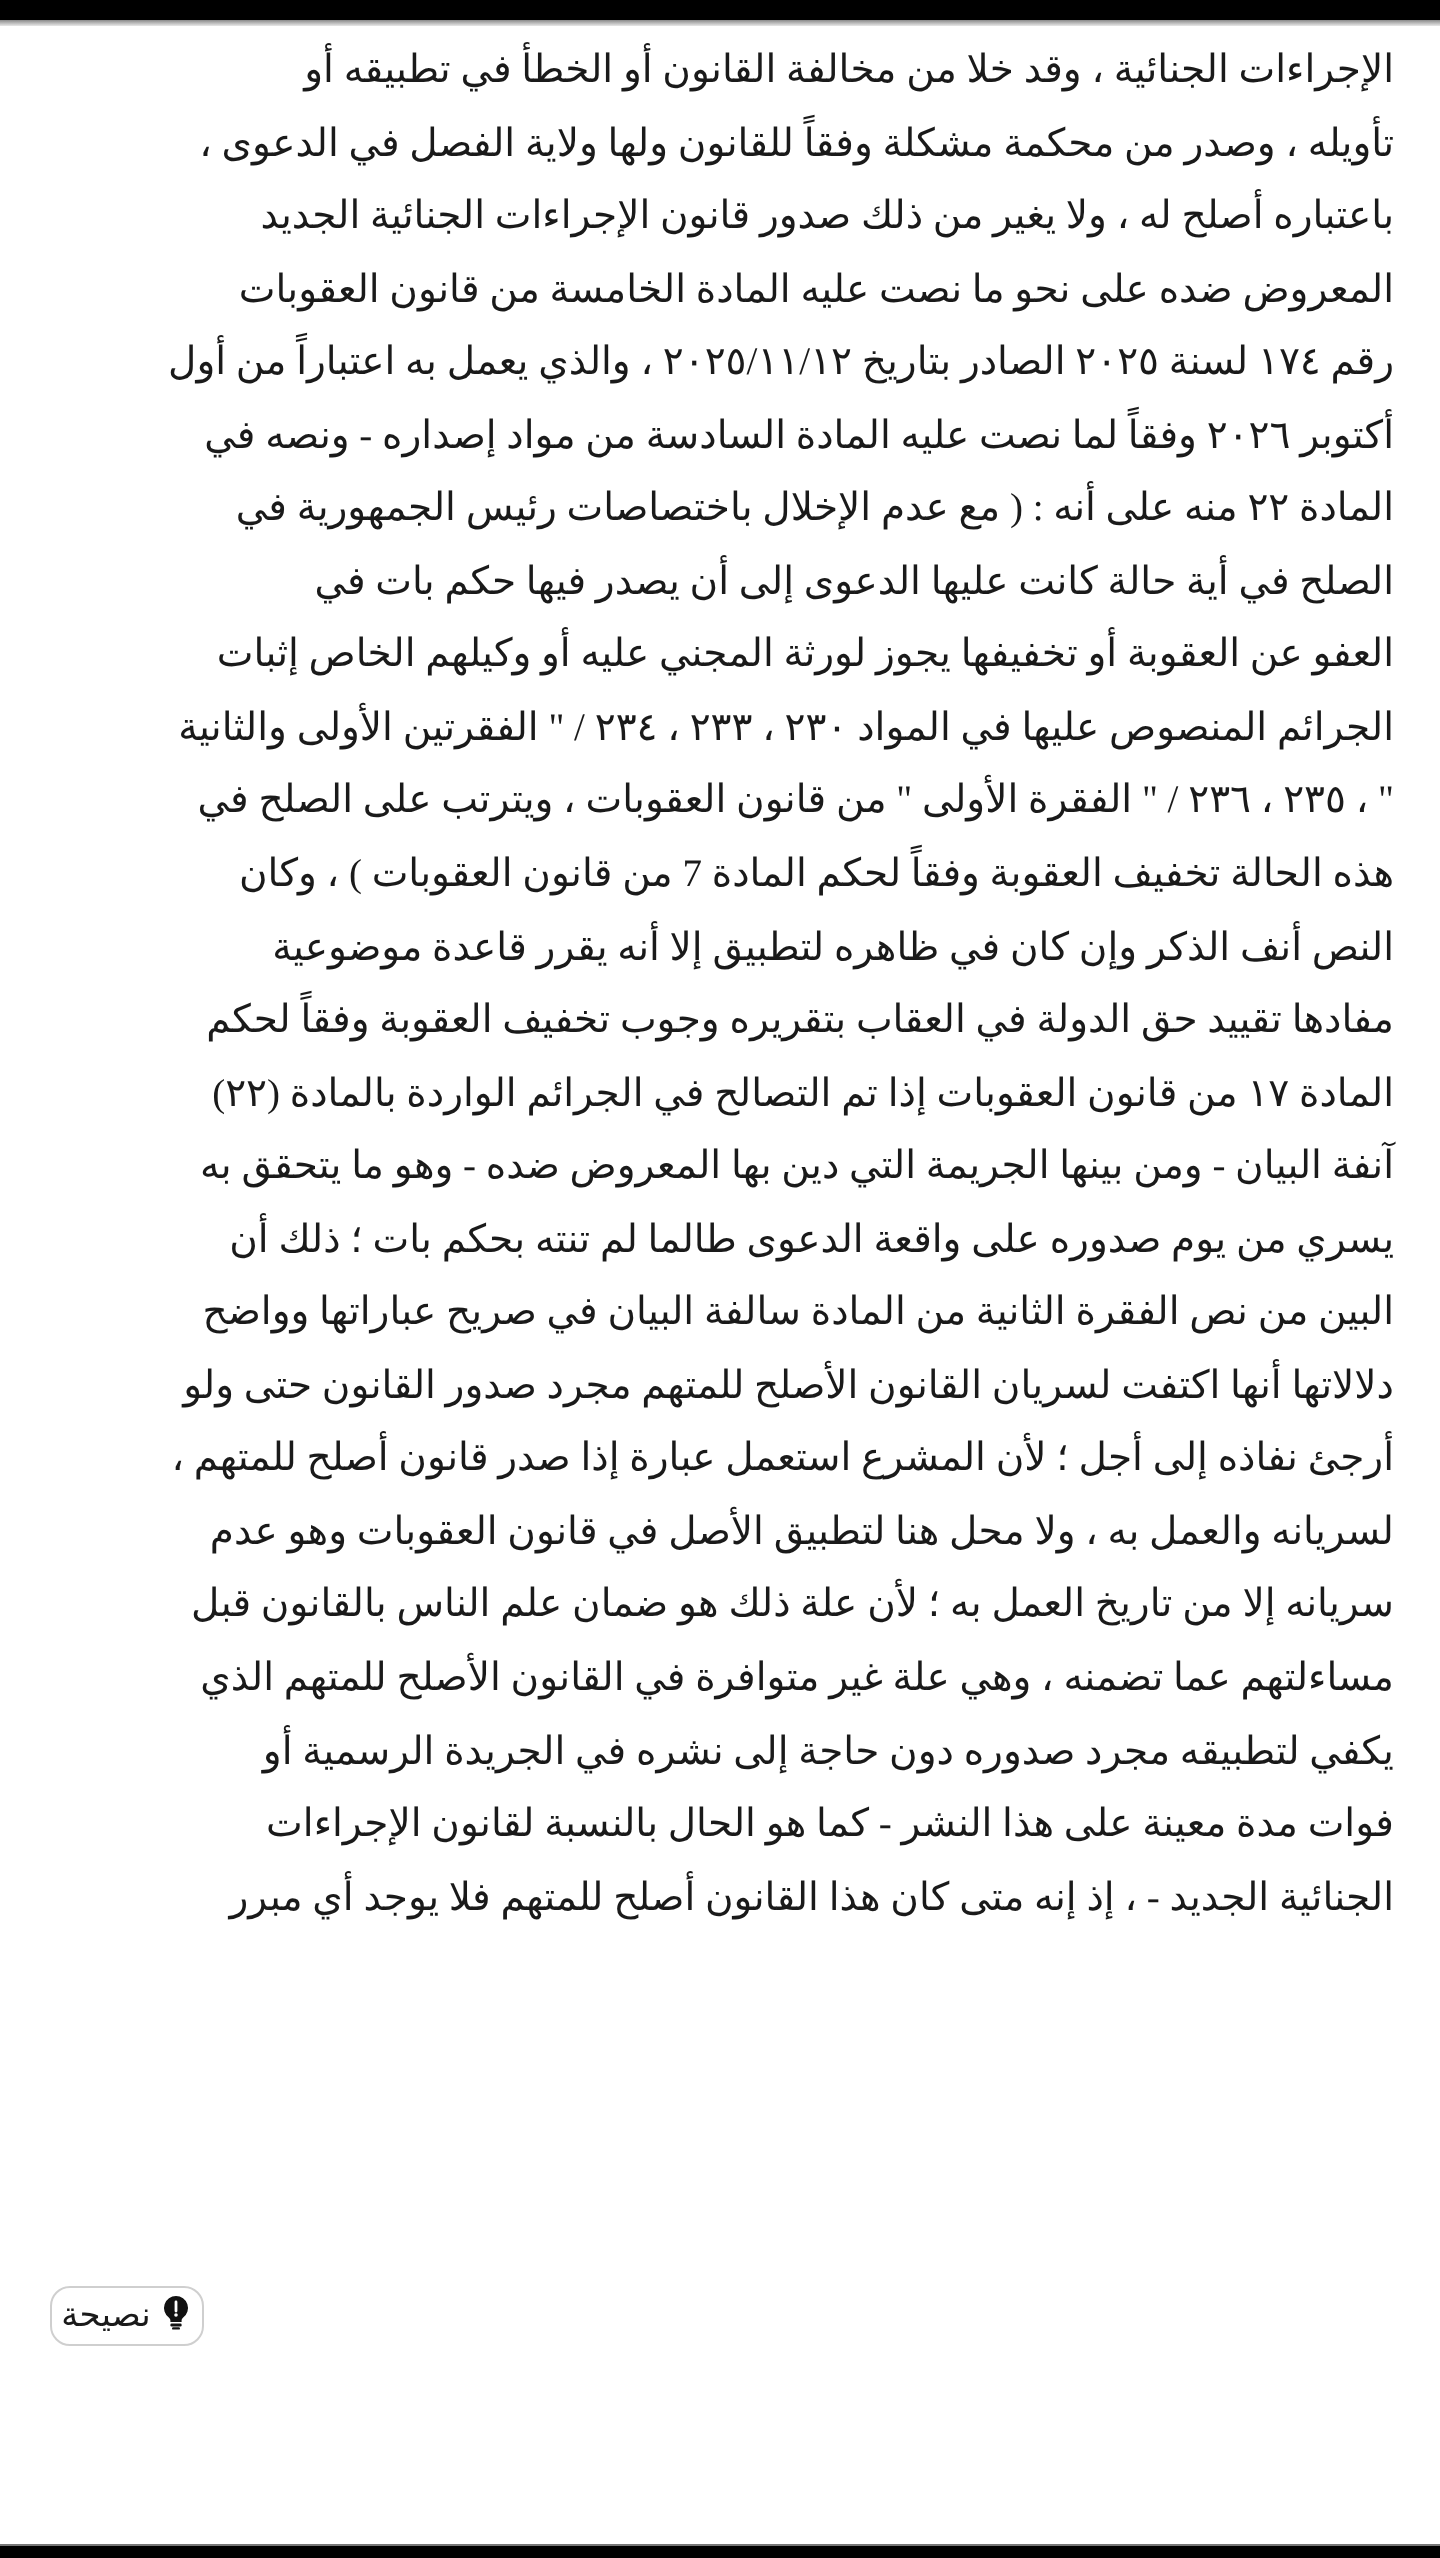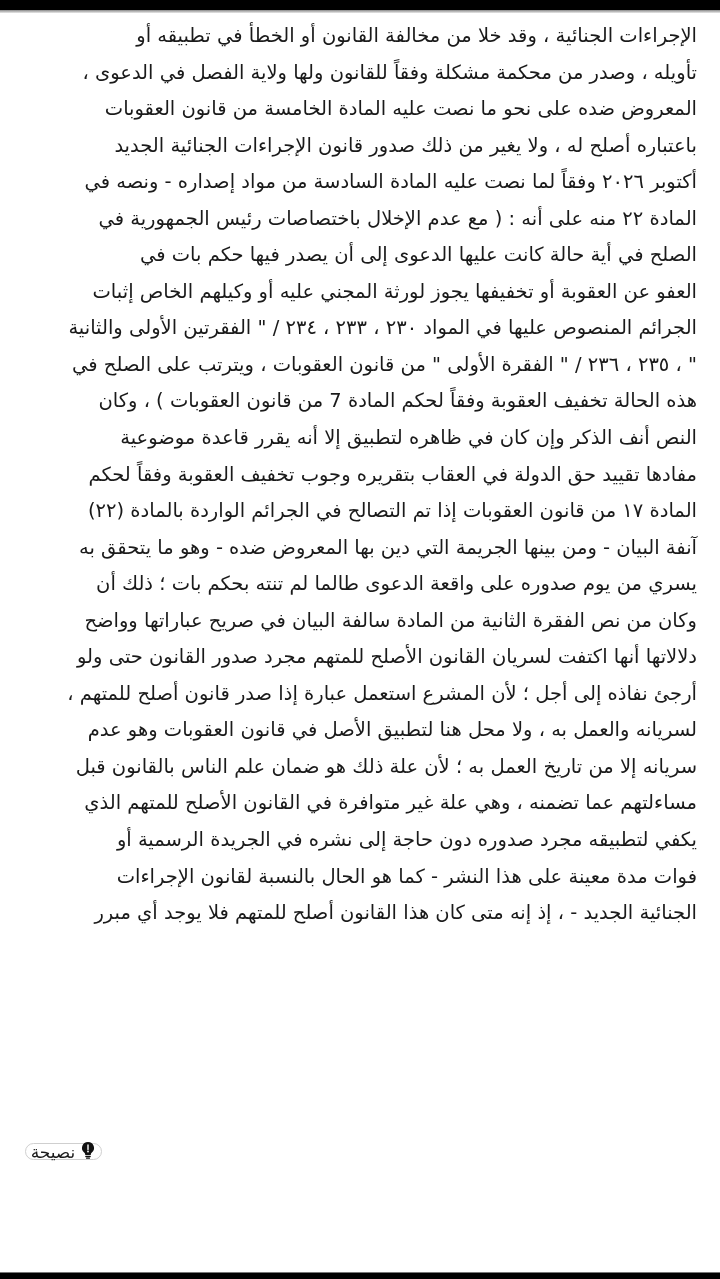"الإجراءات الجنائية ، وقد خلا" .doc { font-family: none -> Liberation Serif, serif }
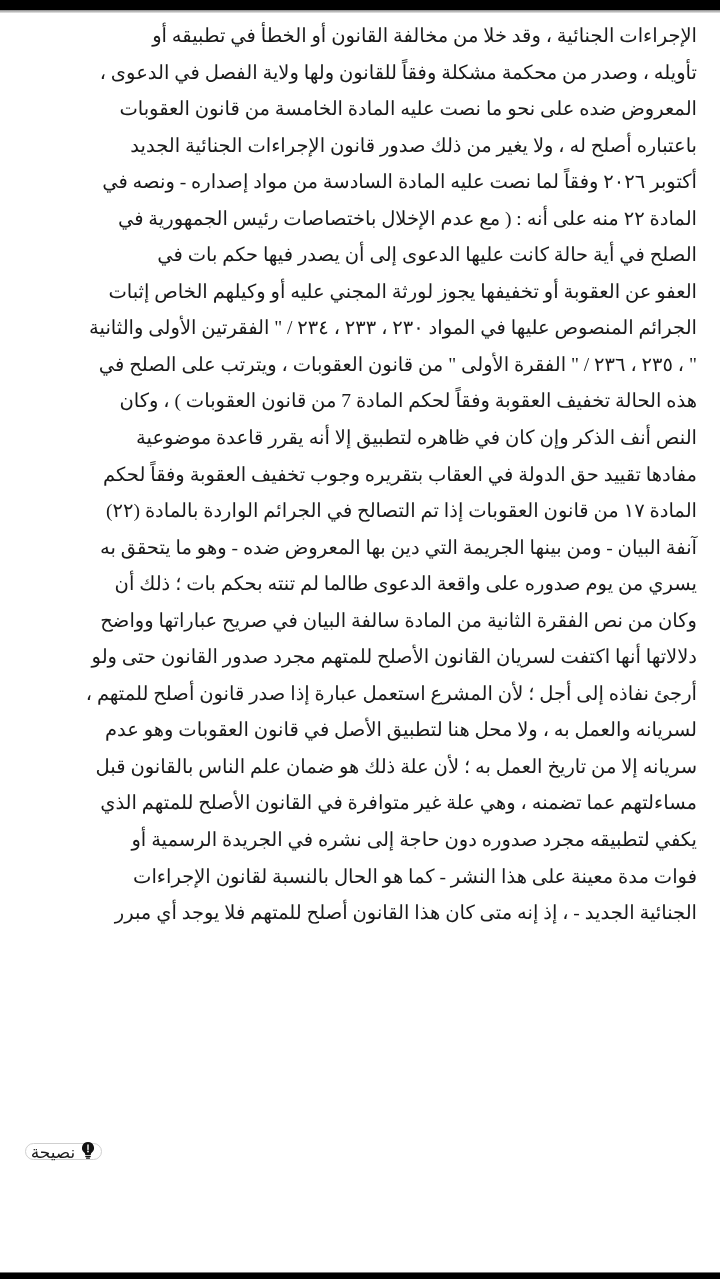"المعروض ضده على نحو ما" div.line { order: before "باعتباره أصلح له ، ولا" -> after "باعتباره أصلح له ، ولا" }
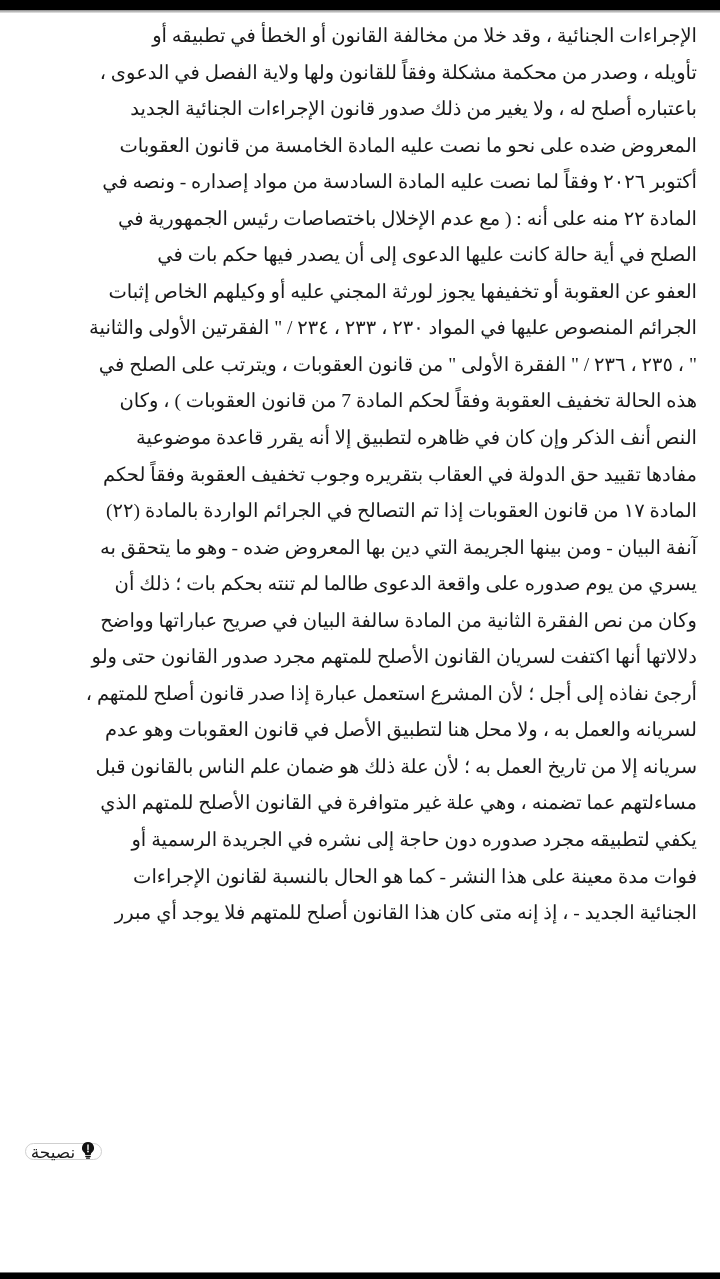"رقم ١٧٤ لسنة ٢٠٢٥ الصادر" div.line { html: none -> <div>رقم ١٧٤ لسنة ٢٠٢٥ الصادر بتاريخ ٢٠٢٥/١١/١٢ ، والذي يعمل به اعتباراً من أول</div> }
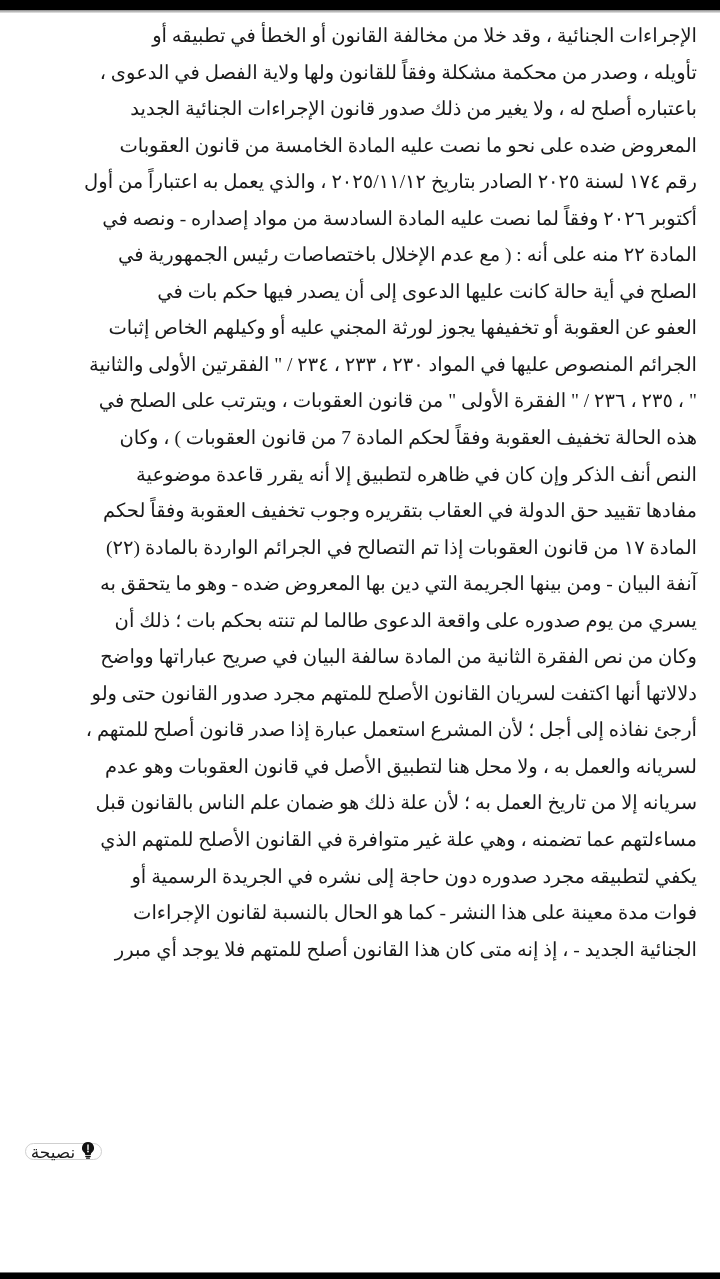"وكان من نص الفقرة الثانية" div.line { text: وكان -> البين }
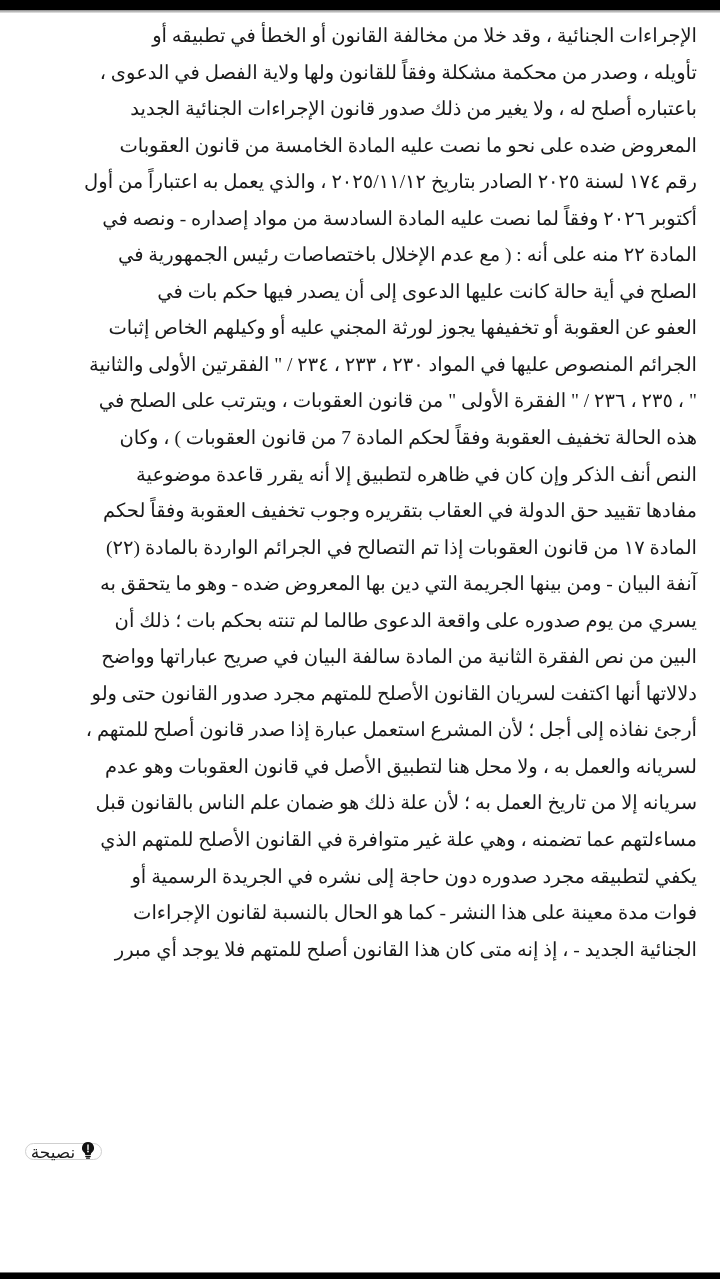"نصيحة" .tip { height: 17px -> 30px }
